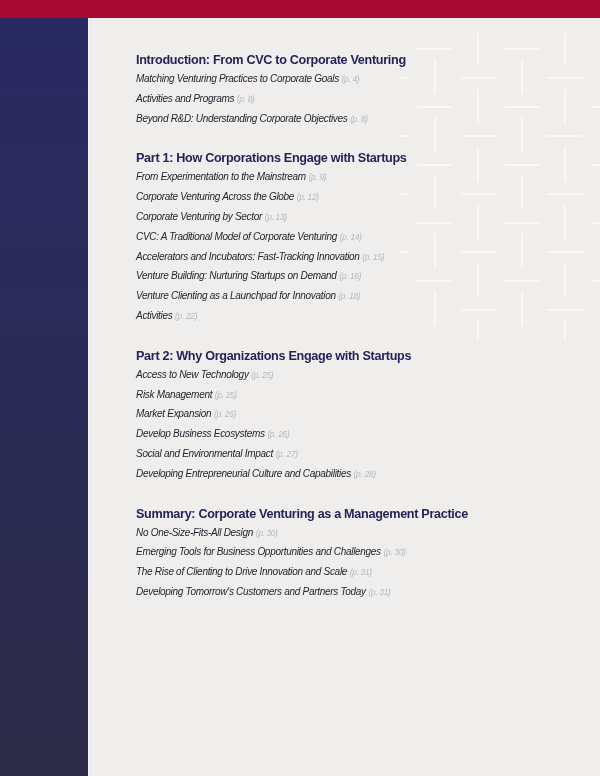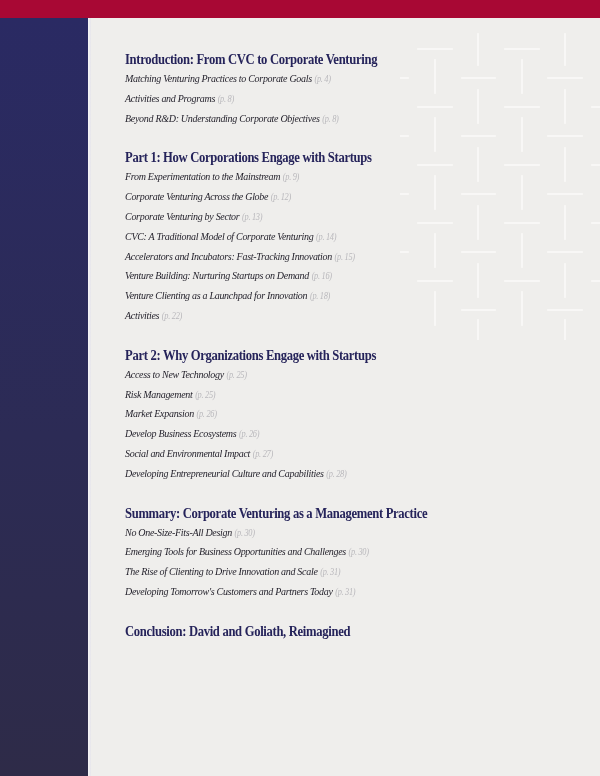"Introduction: From CVC to Corporate" .content { font-family: Liberation Serif, serif -> none; left: 125px -> 136px }
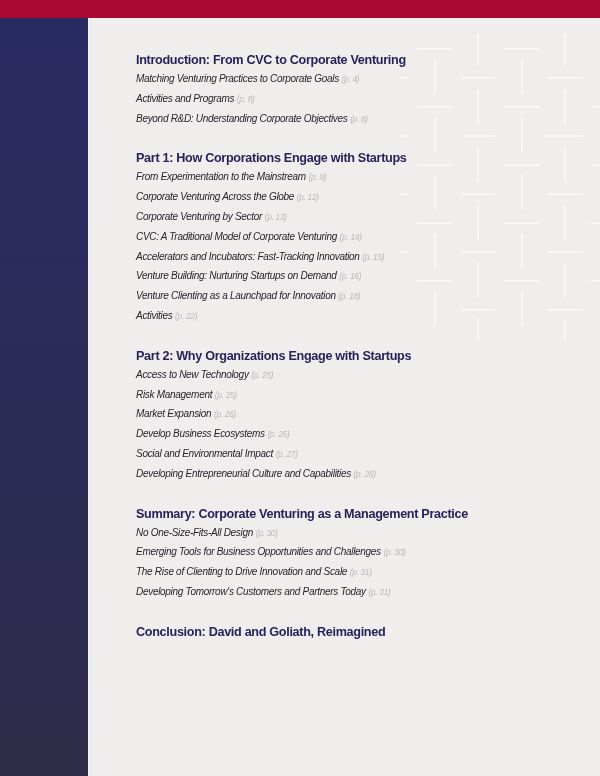"Conclusion: David and Goliath," div.section { html: <div> <div>Conclusion: David and Goliath, Reimagined</div> </div> -> none }
